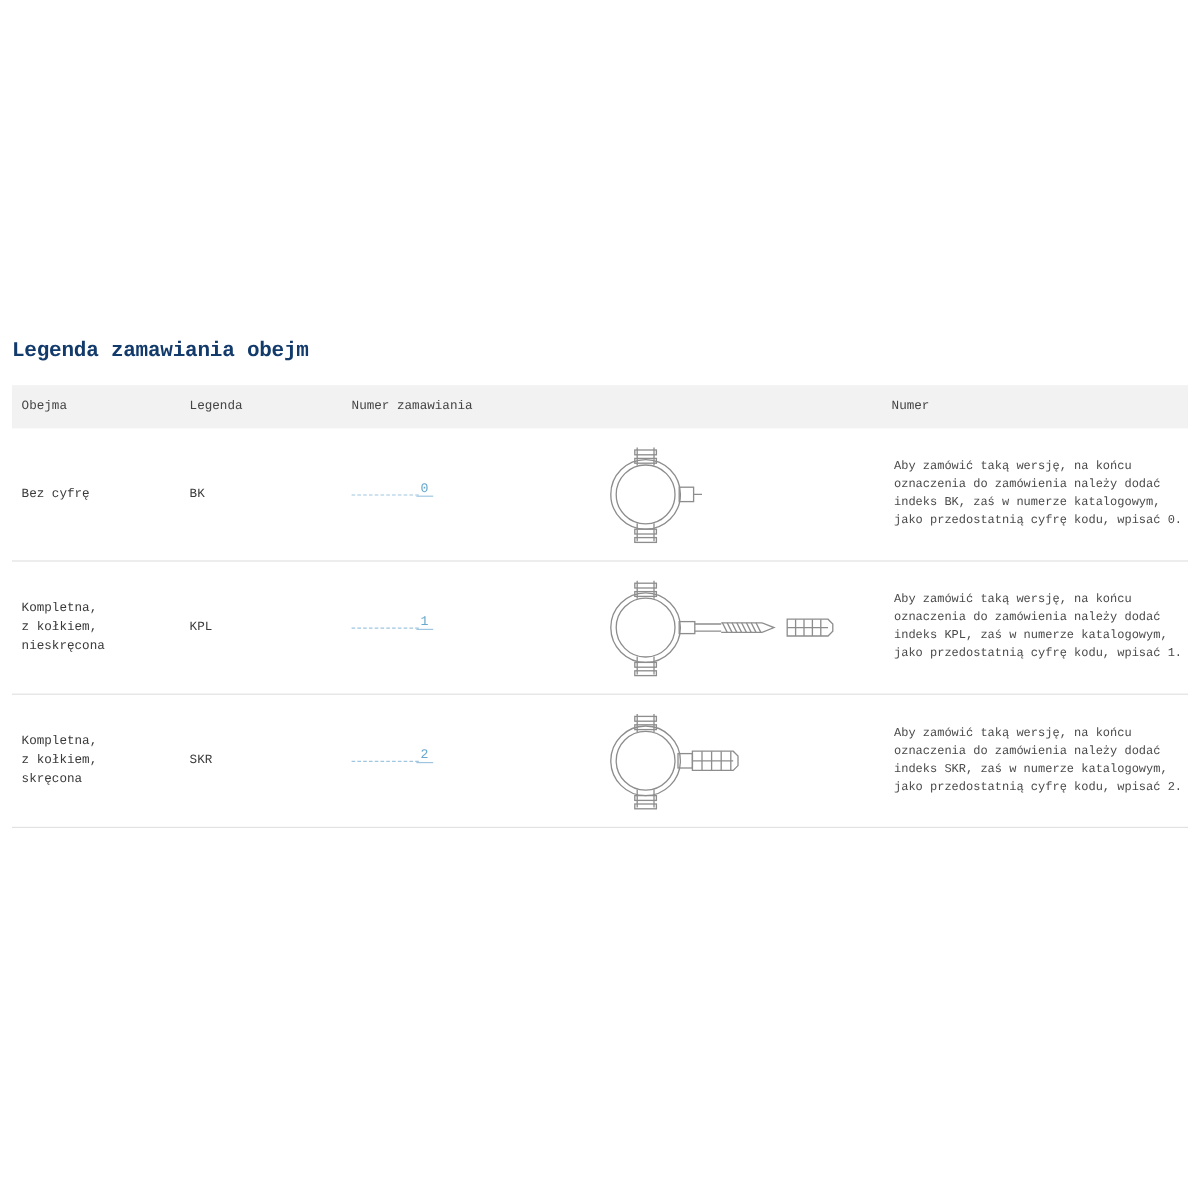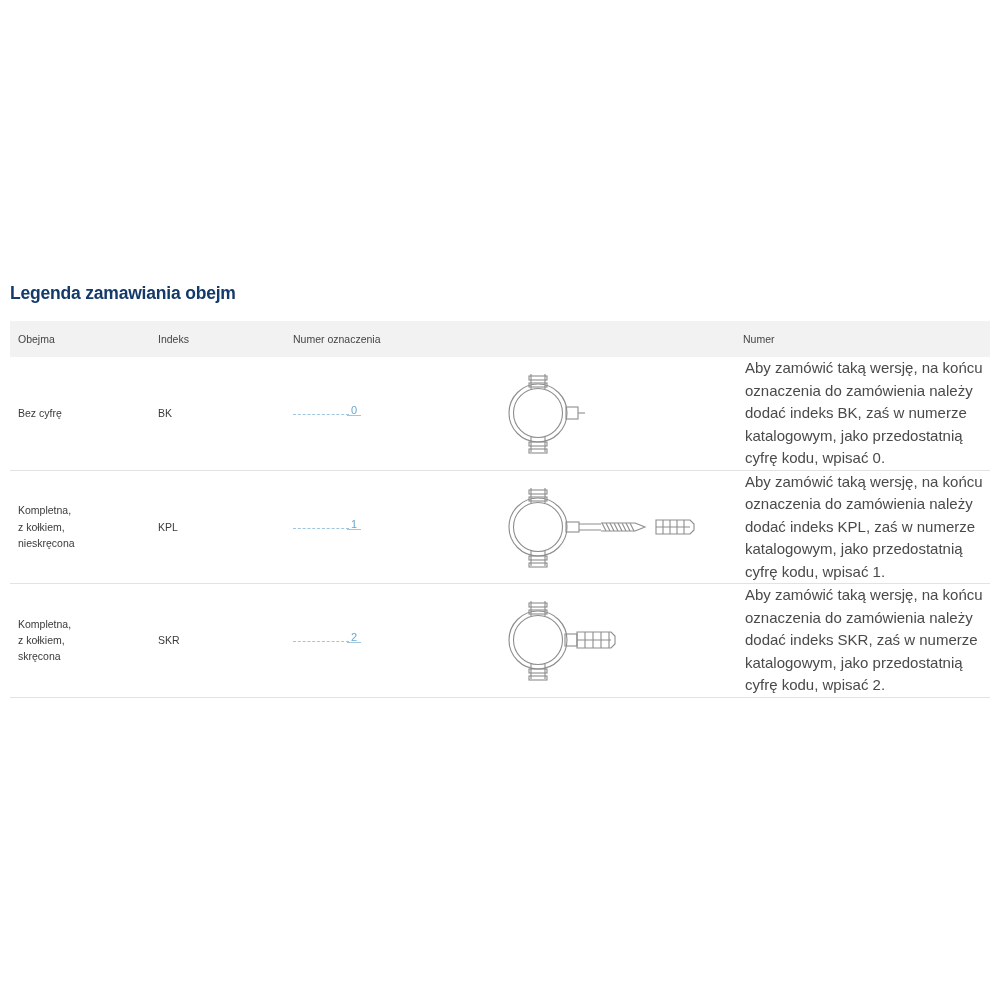"Legenda zamawiania obejm" .page { font-family: none -> Liberation Mono, monospace }
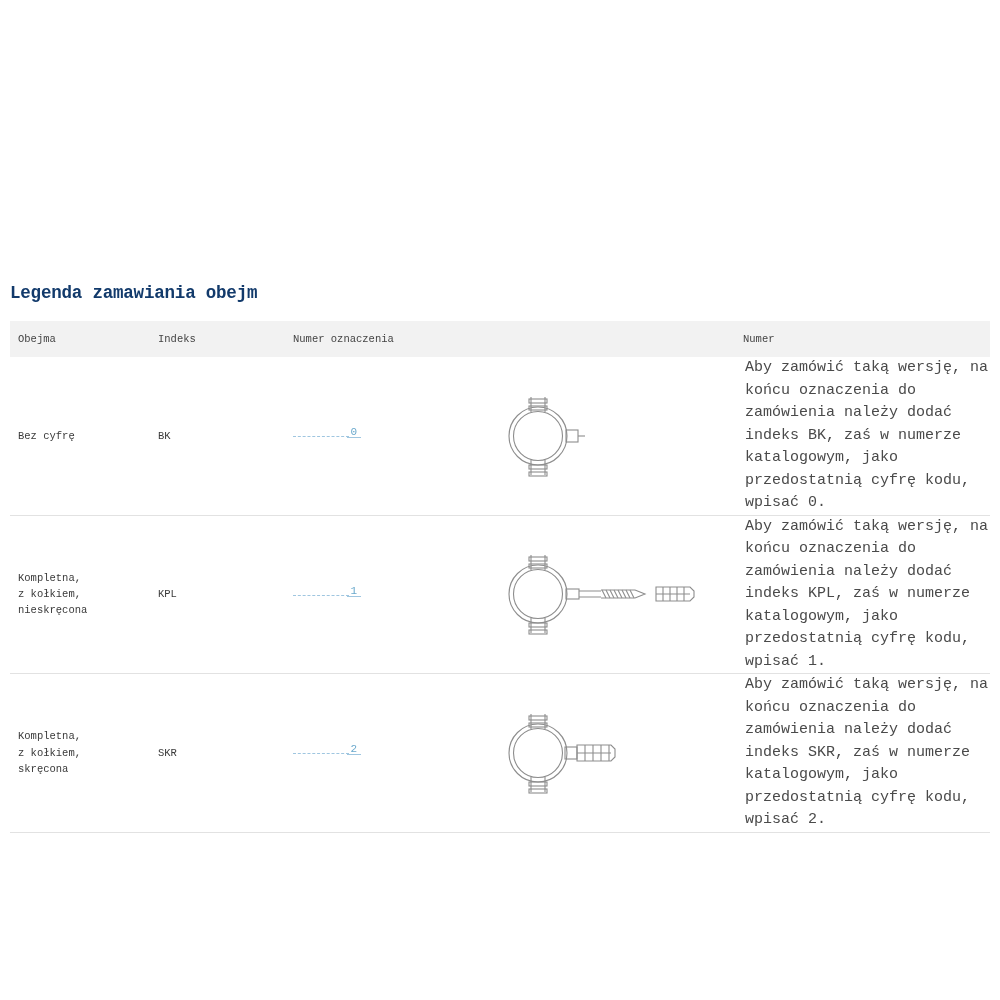"Indeks" div.th { text: Indeks -> Legenda }
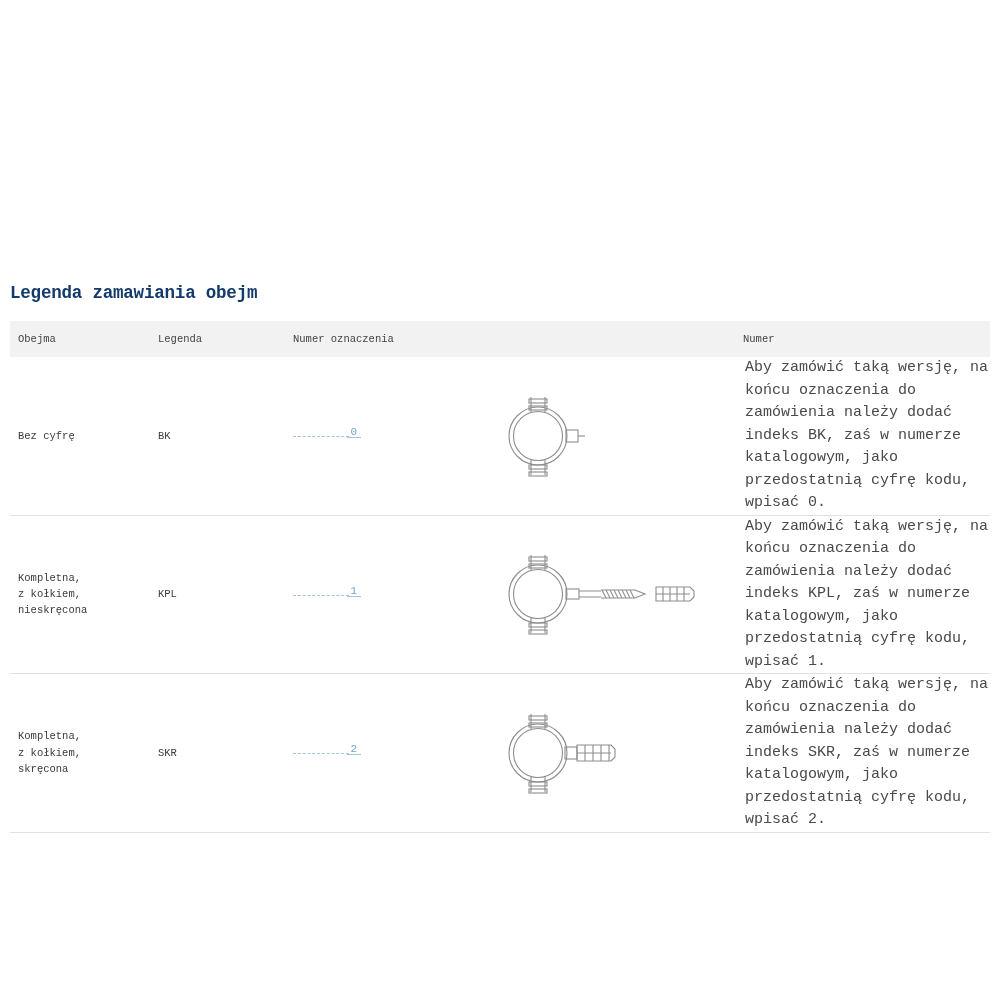"Numer oznaczenia" div.th { text: oznaczenia -> zamawiania }
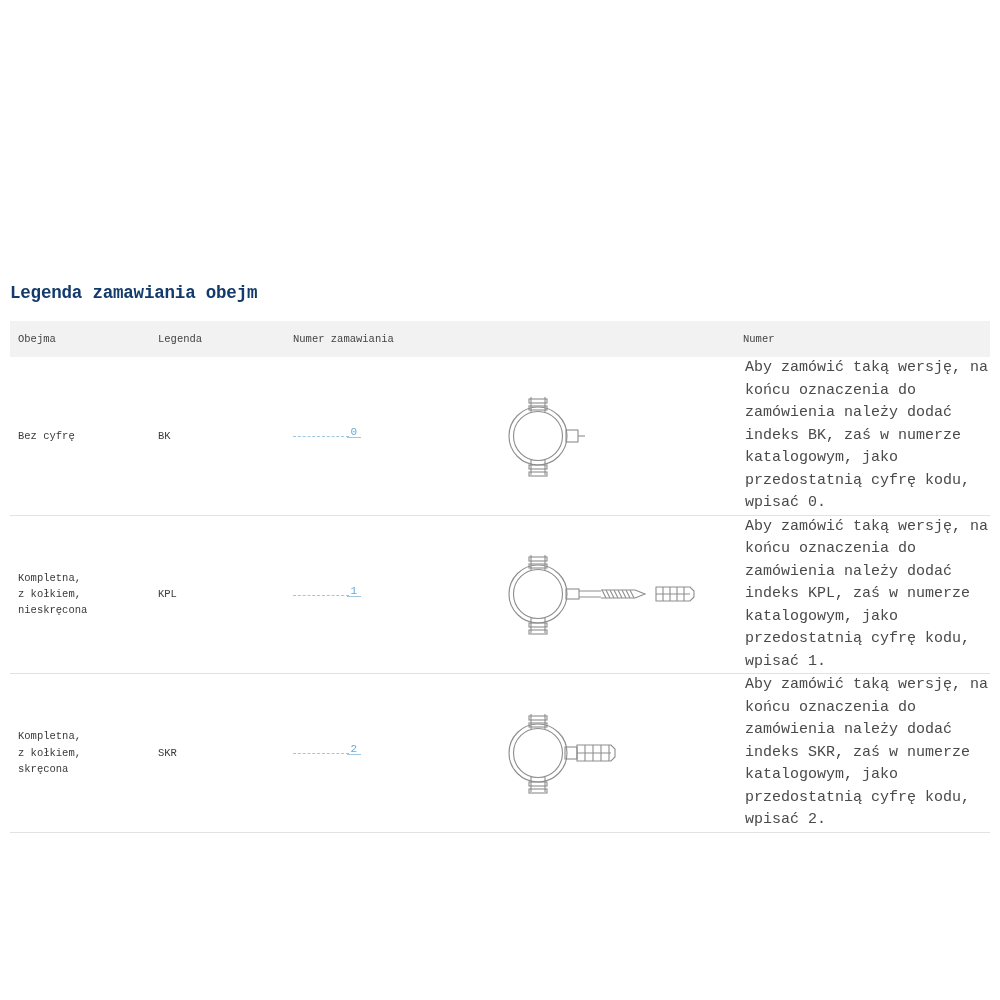"Aby zamówić taką wersję, na" .td.col-opis { font-size: 15px -> 10px }
